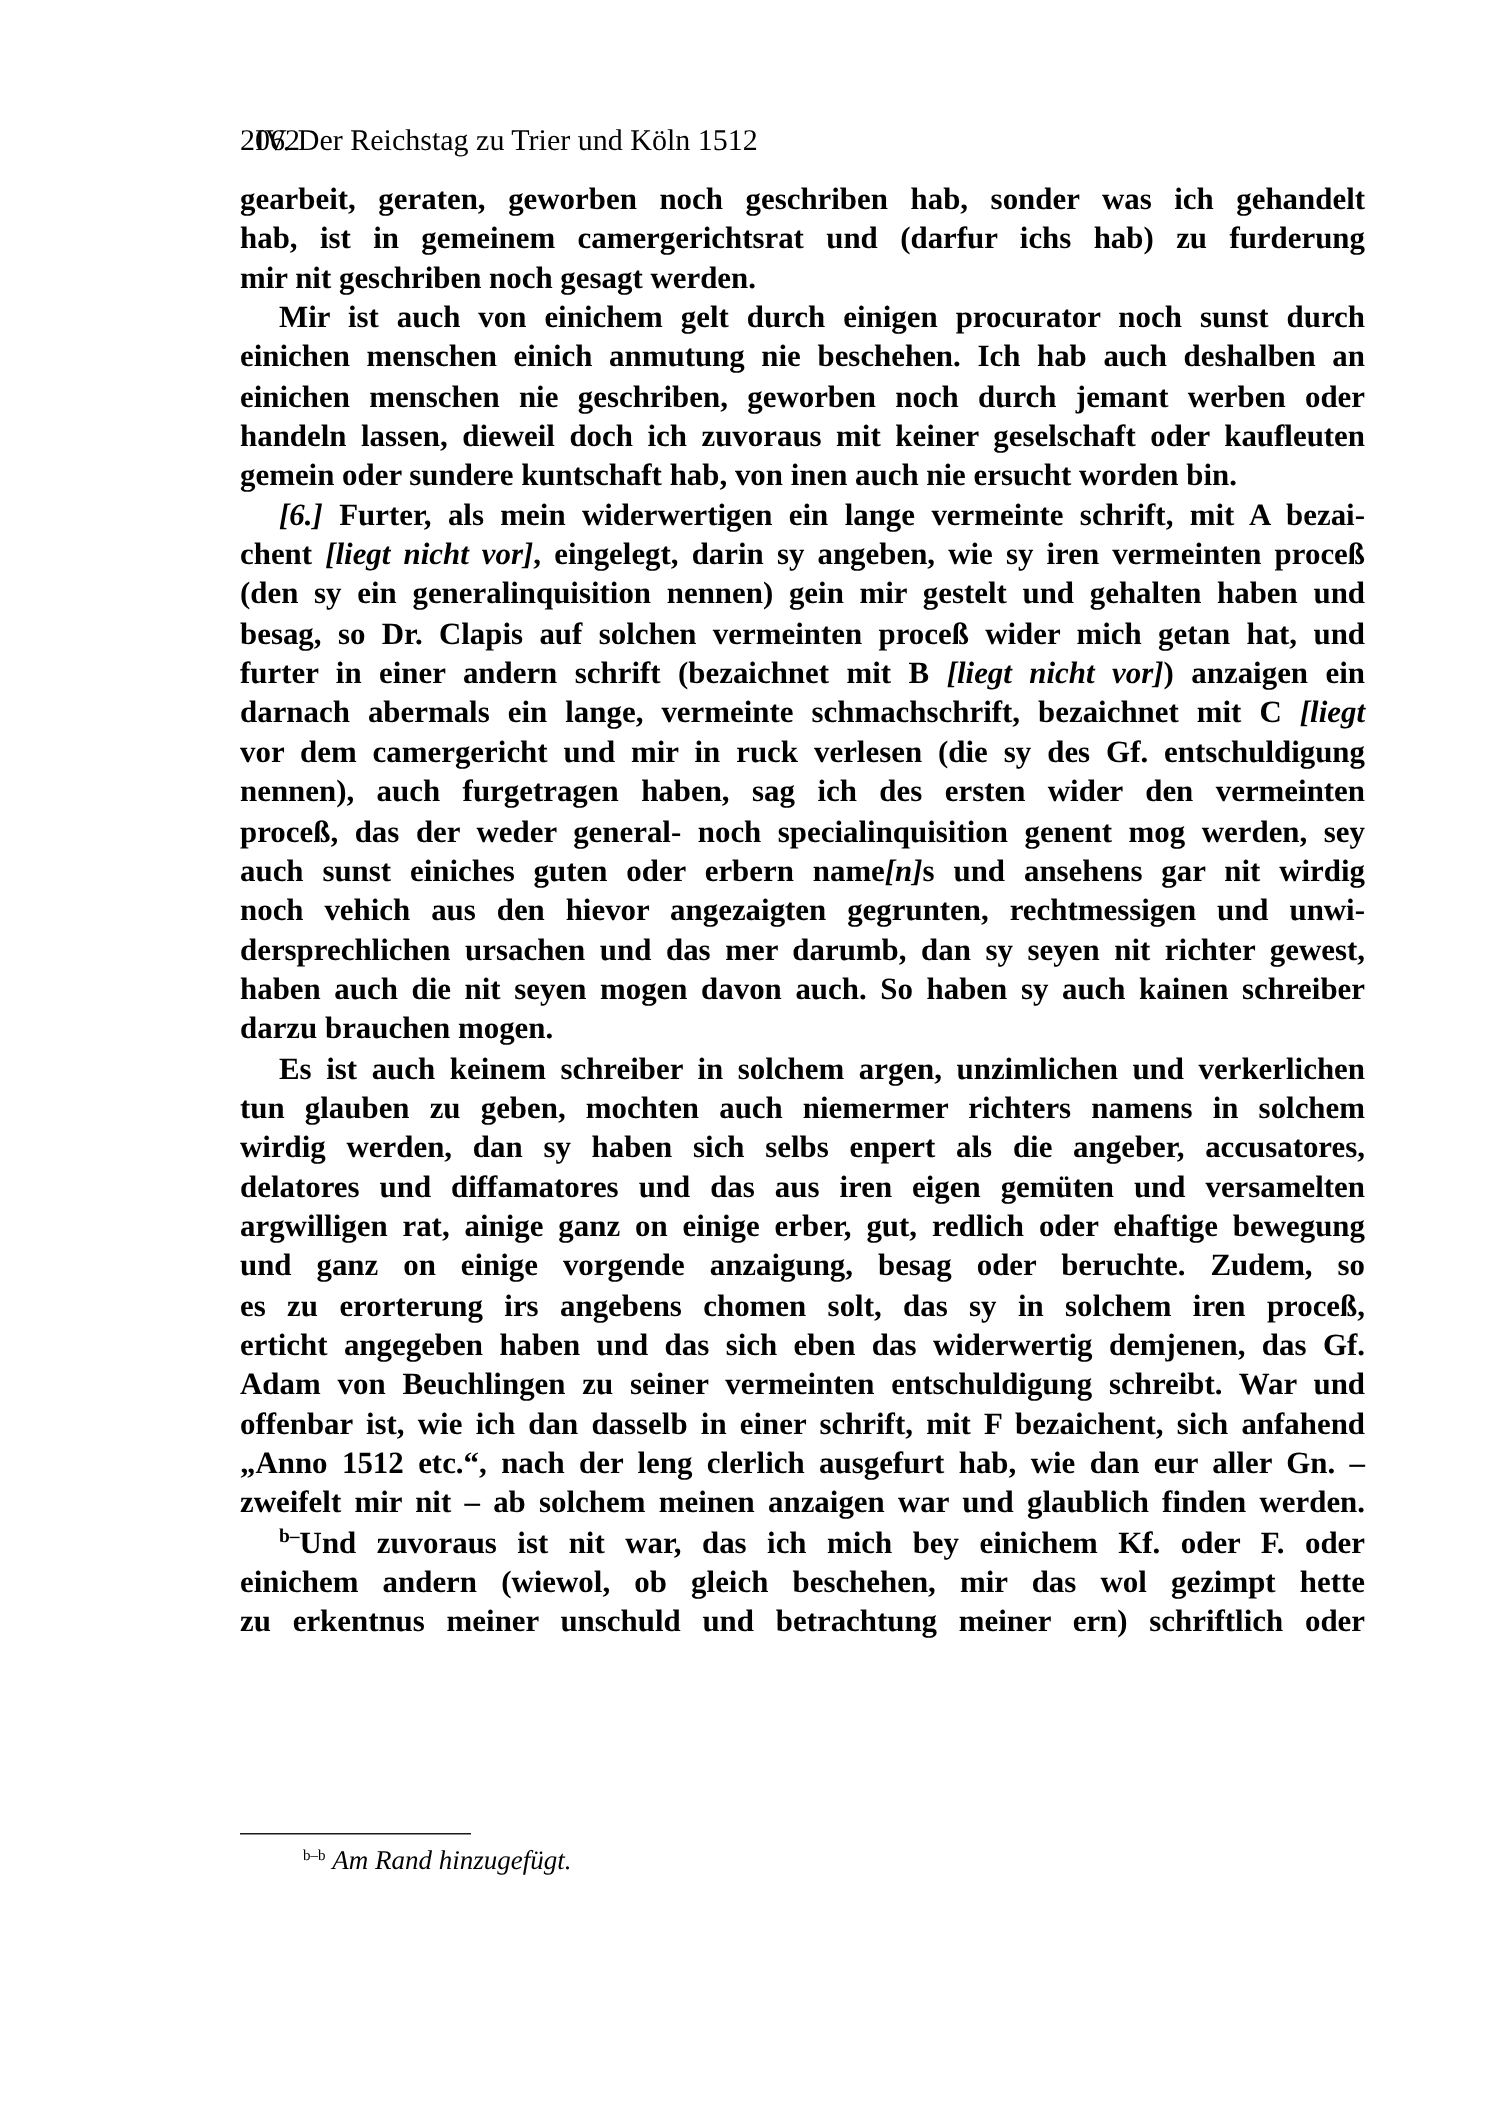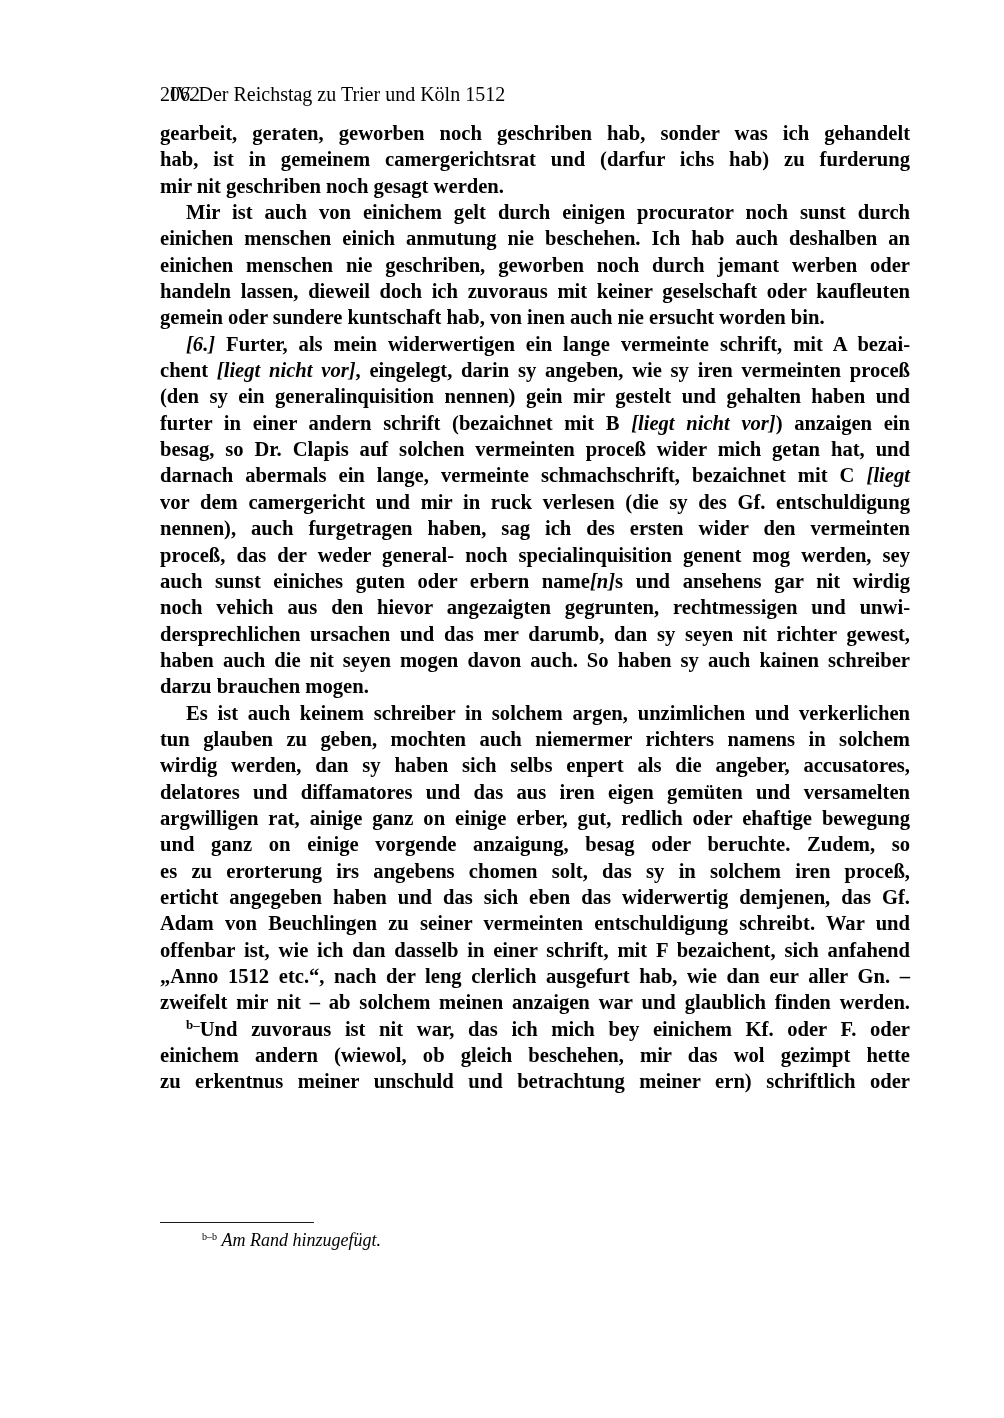"furter in einer andern schrift" span.line { order: before "besag, so Dr. Clapis auf" -> after "besag, so Dr. Clapis auf" }
